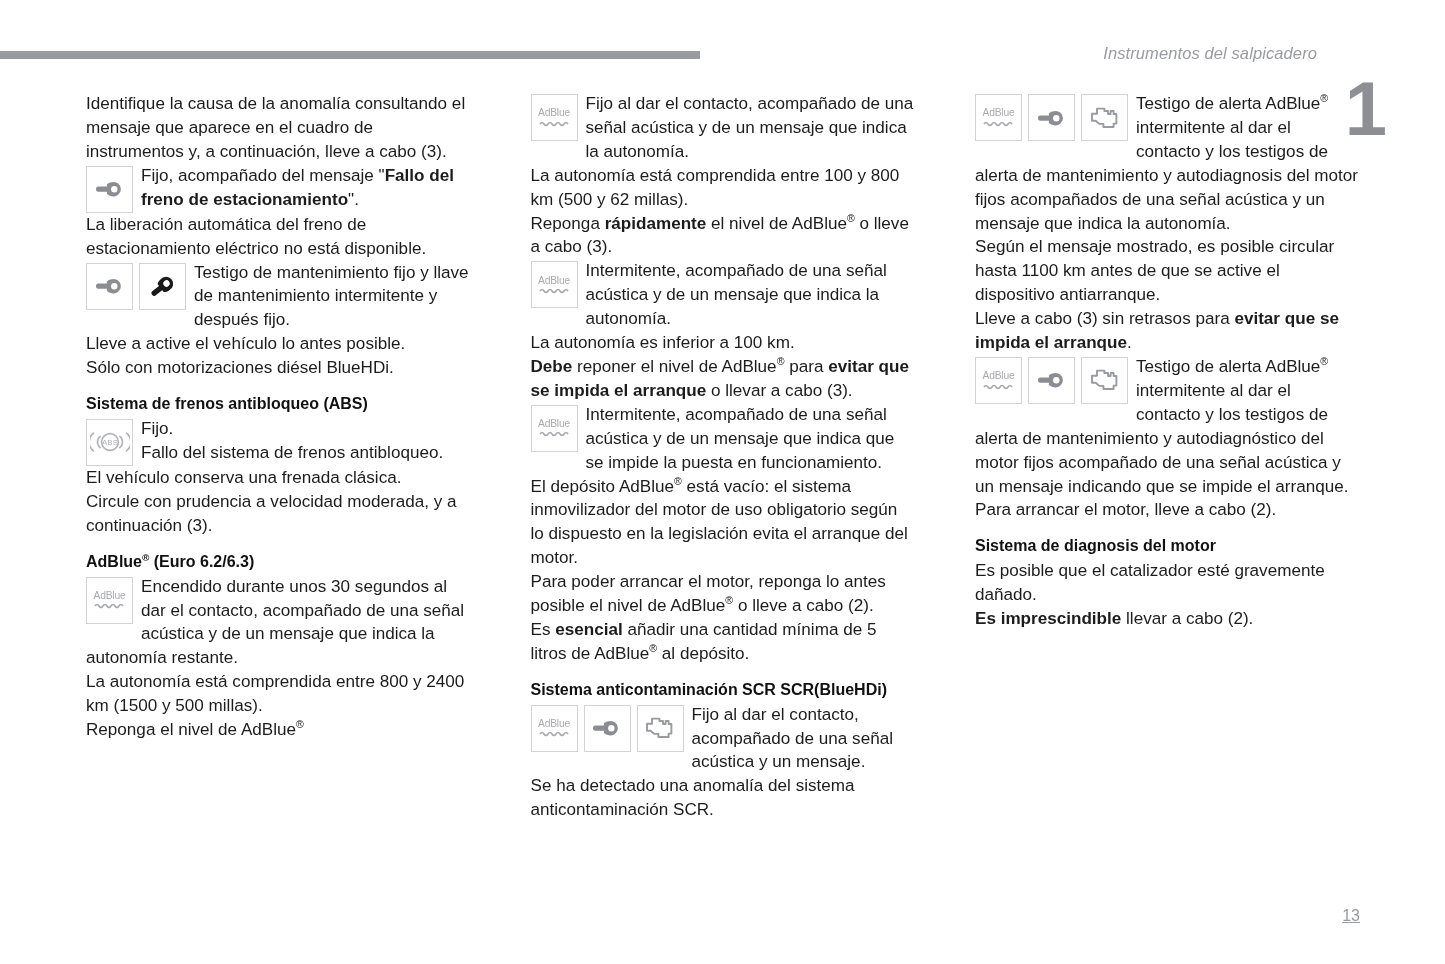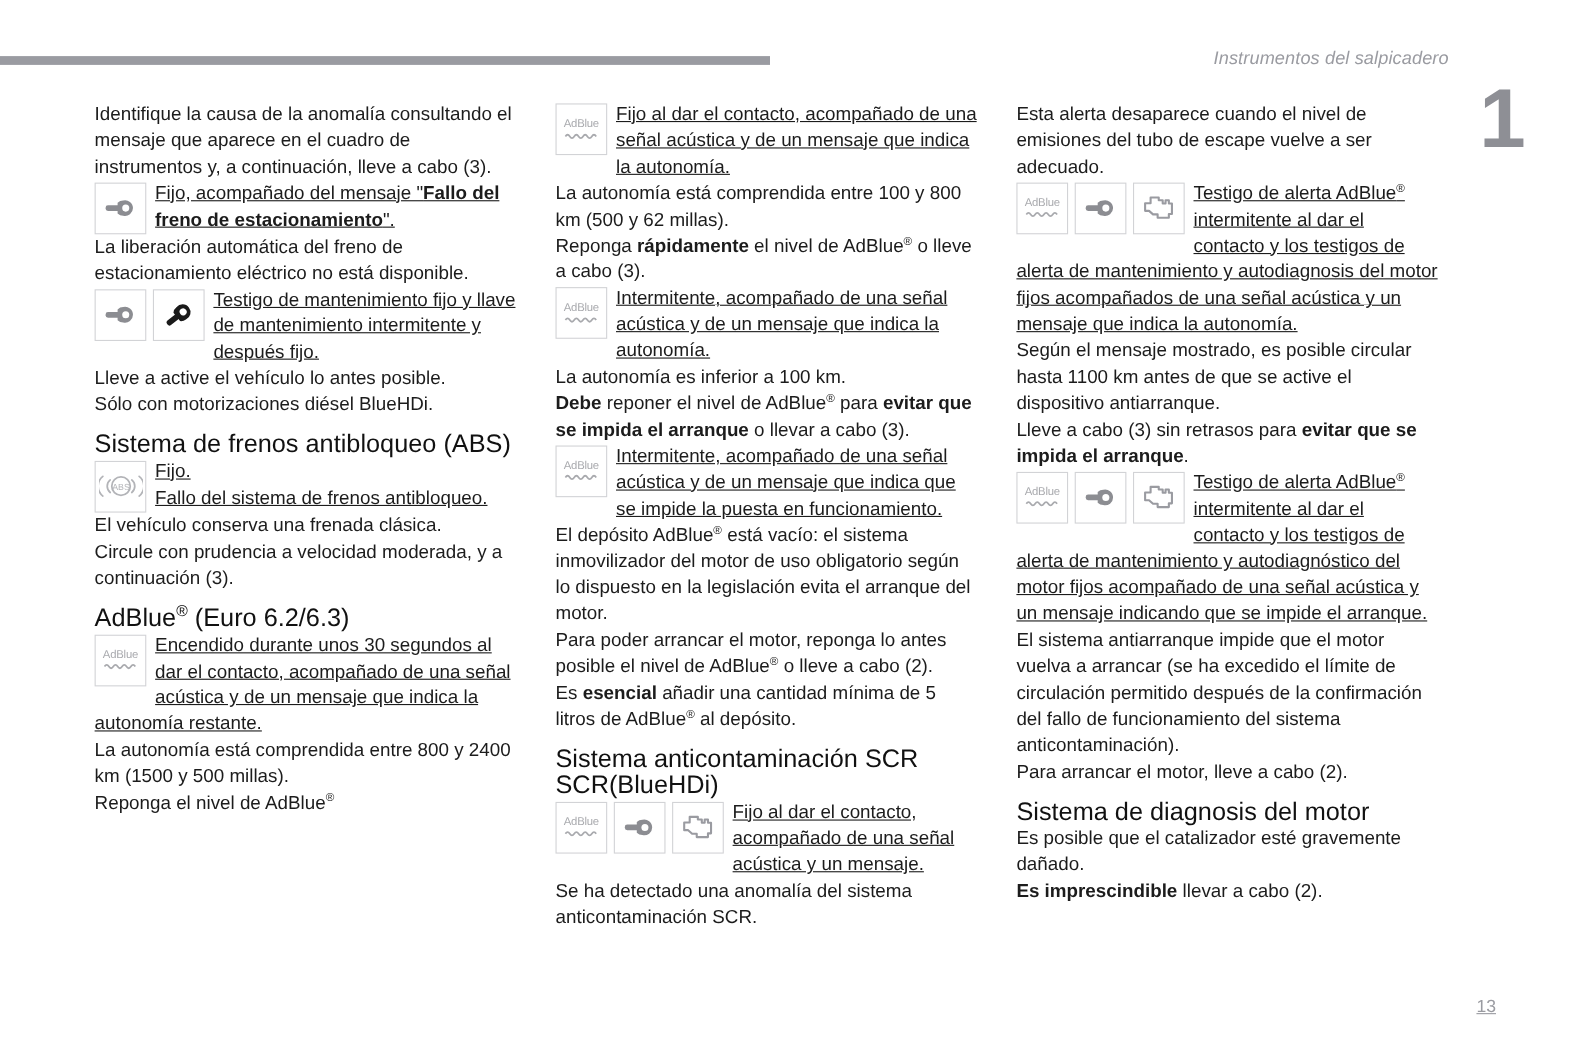"Identifique la causa de la" .columns { justify-content: none -> space-between }
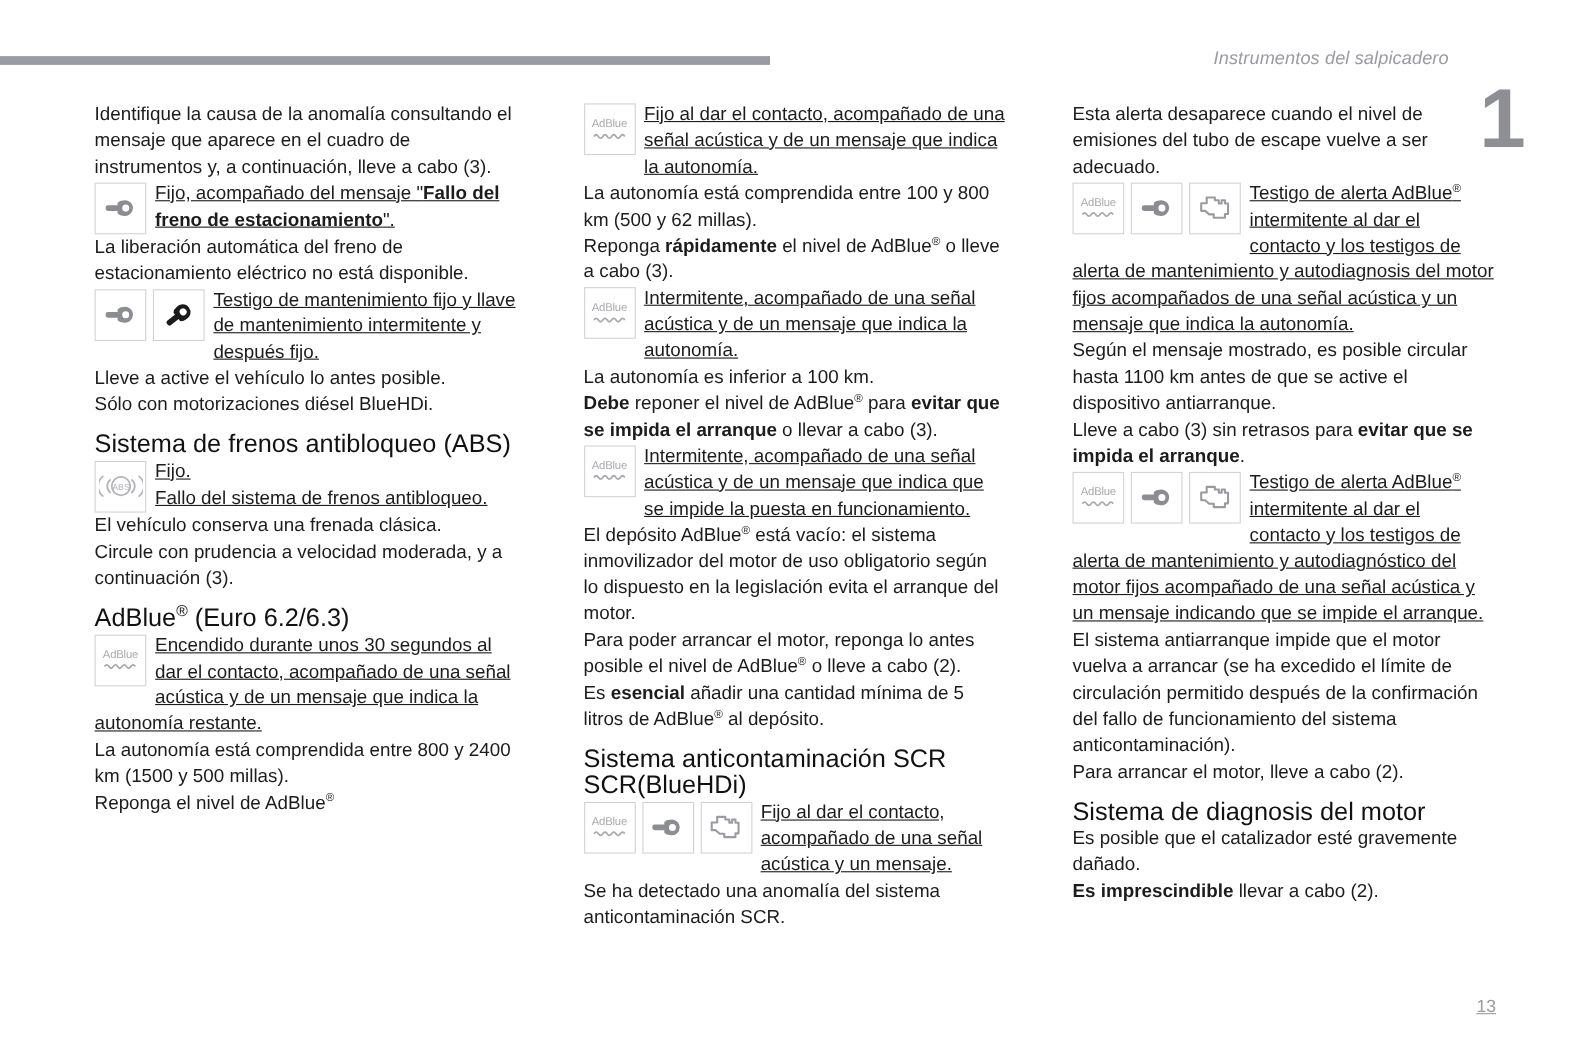"Fijo al dar el contacto," .iconblock .run { text-decoration: underline -> none }
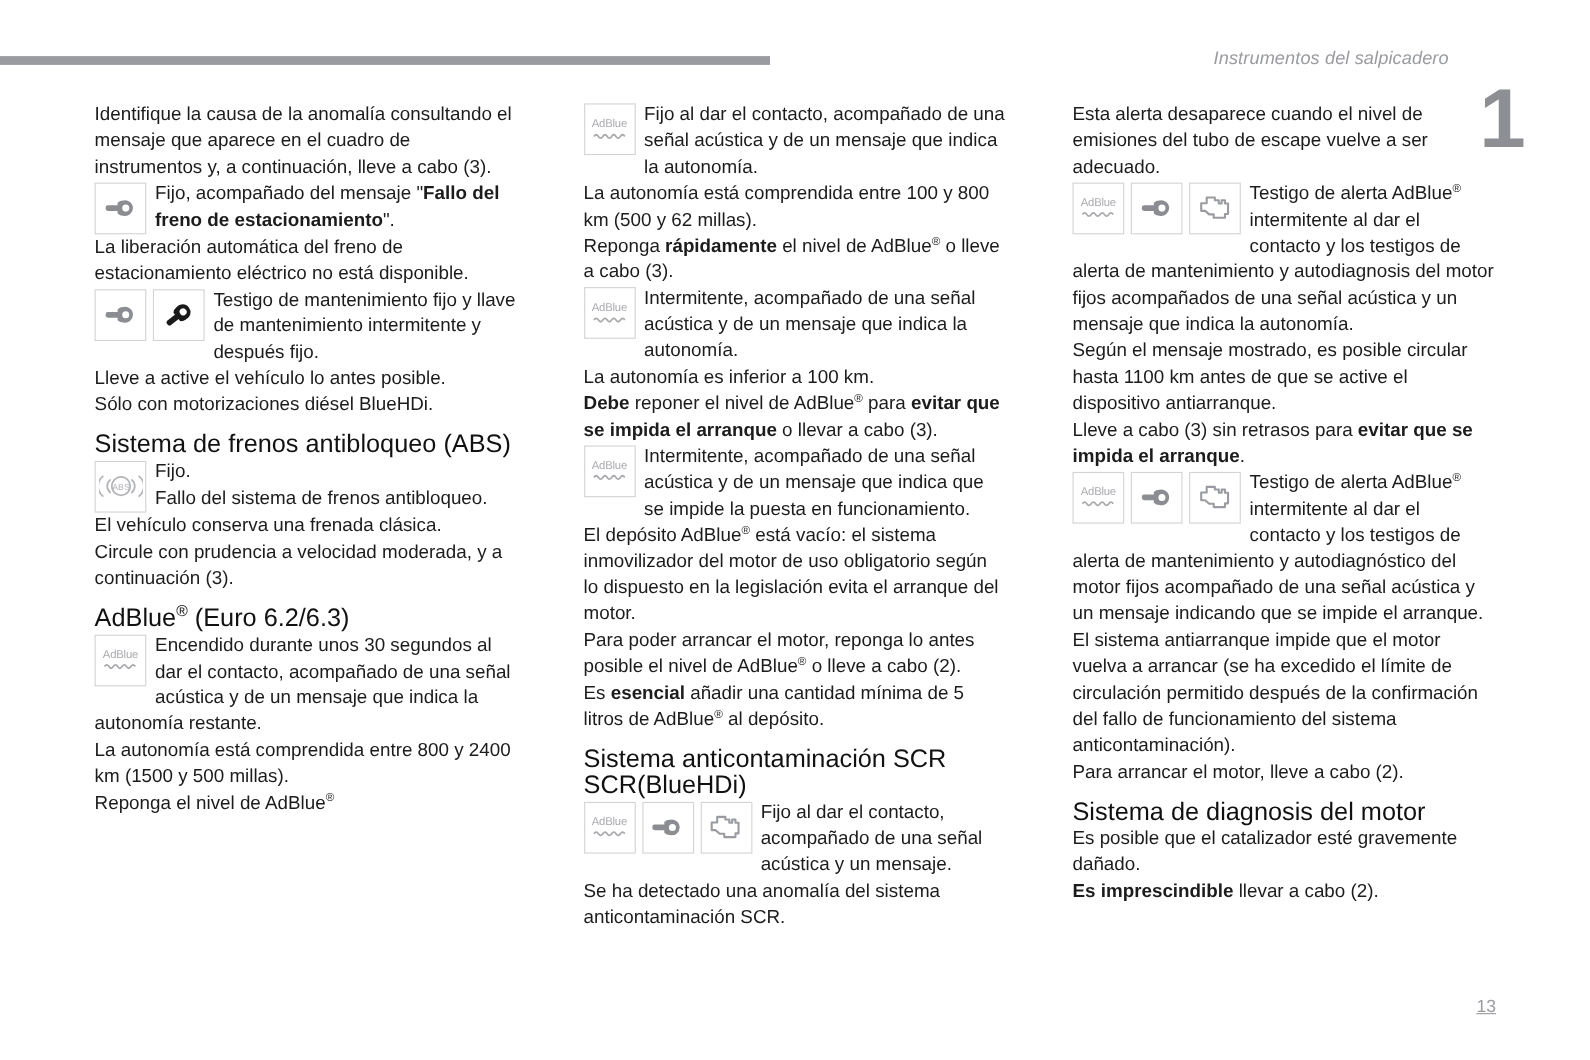"Esta alerta desaparece cuando el" p.para { html: <p>Esta alerta desaparece cuando el nivel de emisiones del tubo de escape vuelve a ser adecuado.</p> -> none }
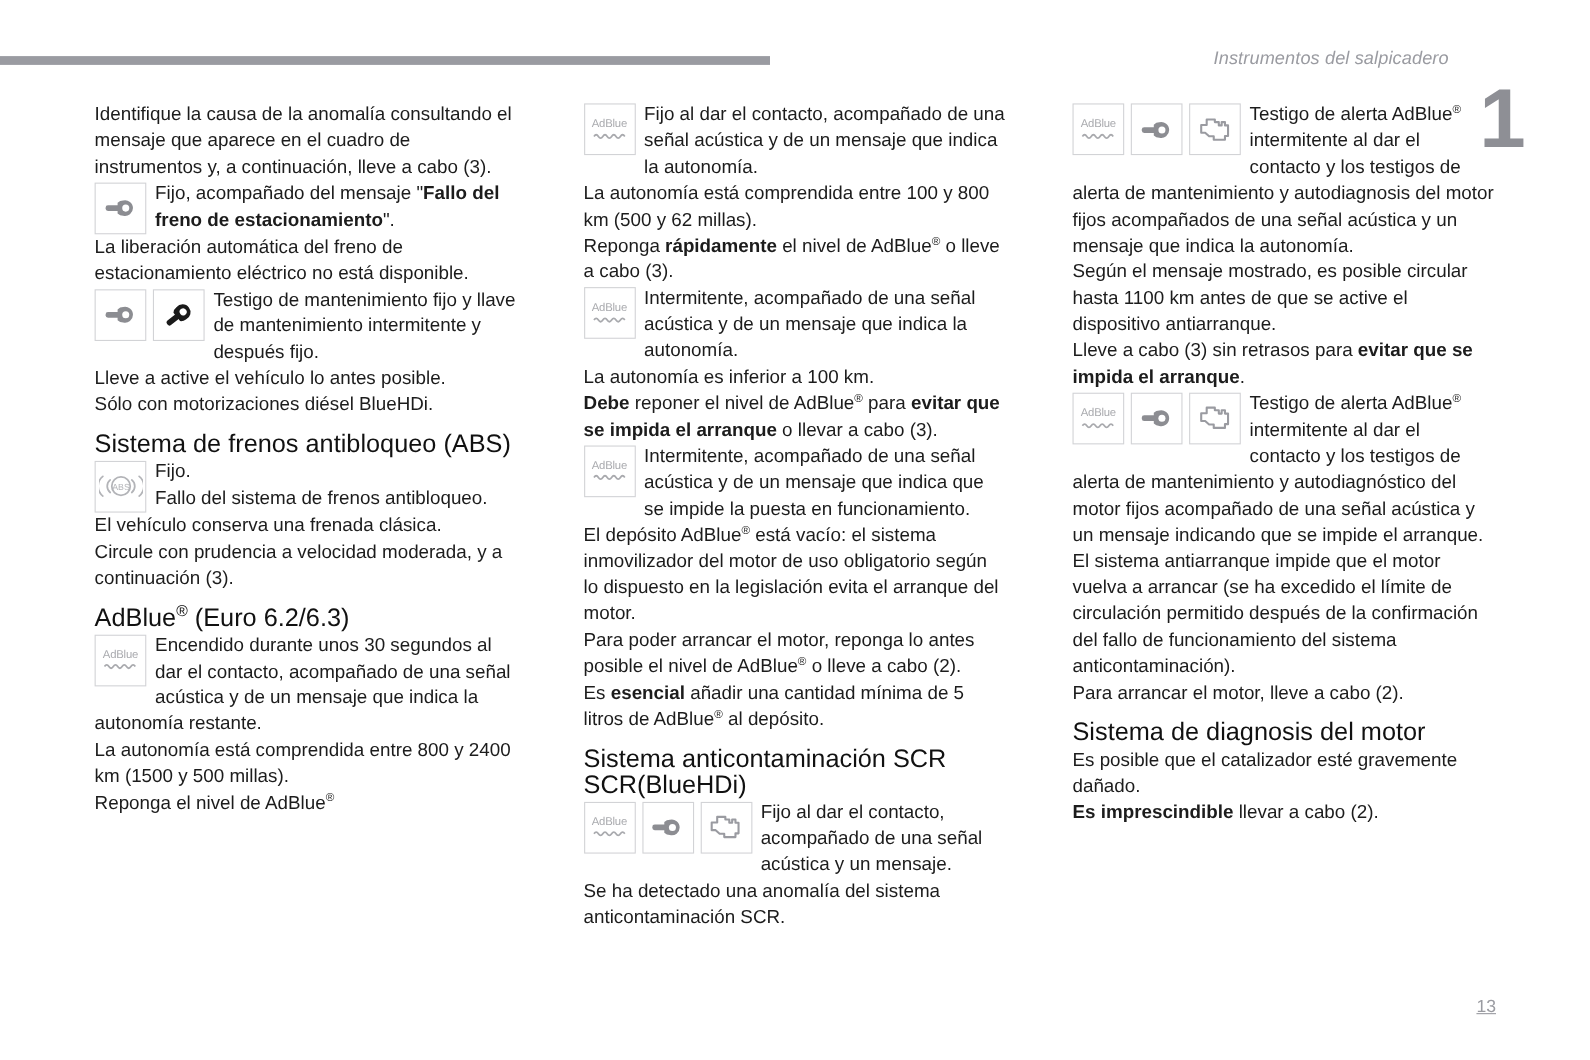"Sistema de frenos antibloqueo (ABS)" h3.heading { font-size: 23px -> 16px; font-weight: normal -> bold }
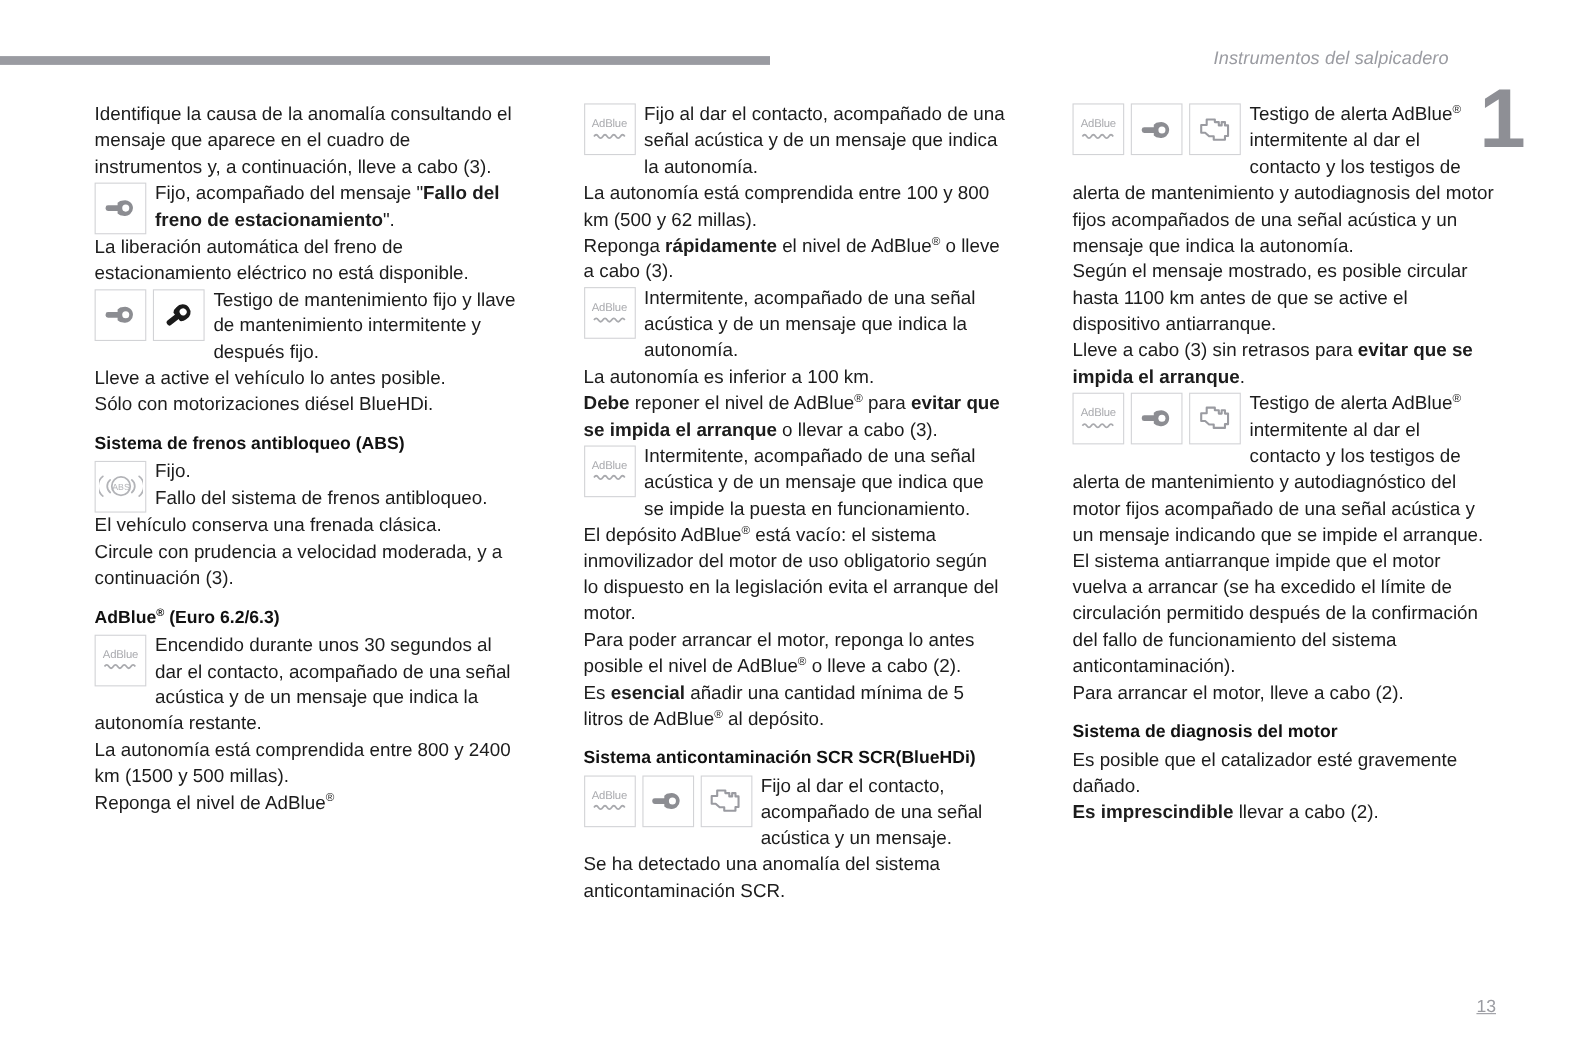"El sistema antiarranque impide que" p.para { html: <p>El sistema antiarranque impide que el motor vuelva a arrancar (se ha excedido el límite de circulación permitido después de la confirmación del fallo de funcionamiento del sistema anticontaminación).</p> -> none }
